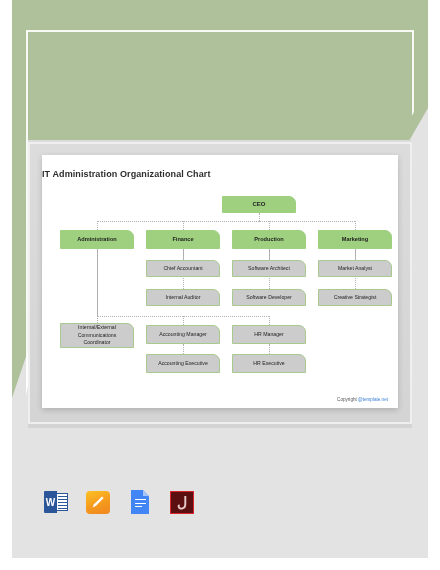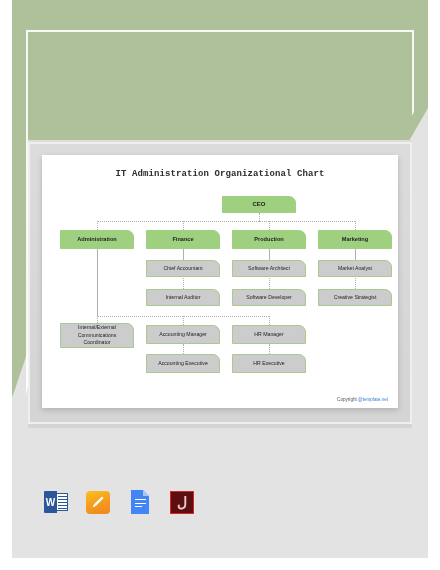"IT Administration Organizational Chart" .doc-title { font-family: Liberation Mono, monospace -> none; text-align: center -> none }
